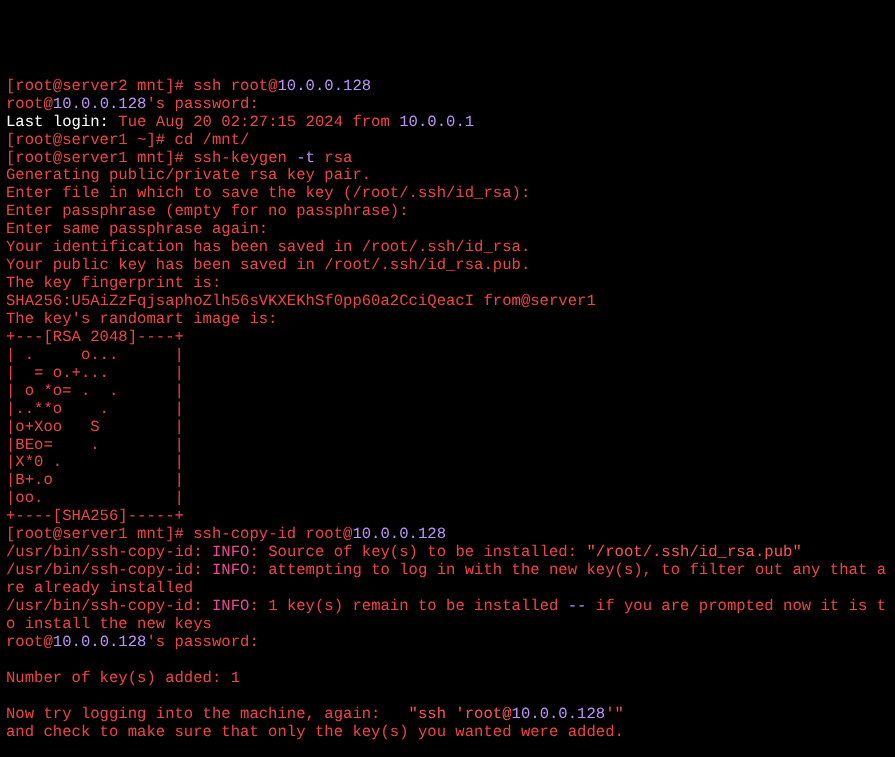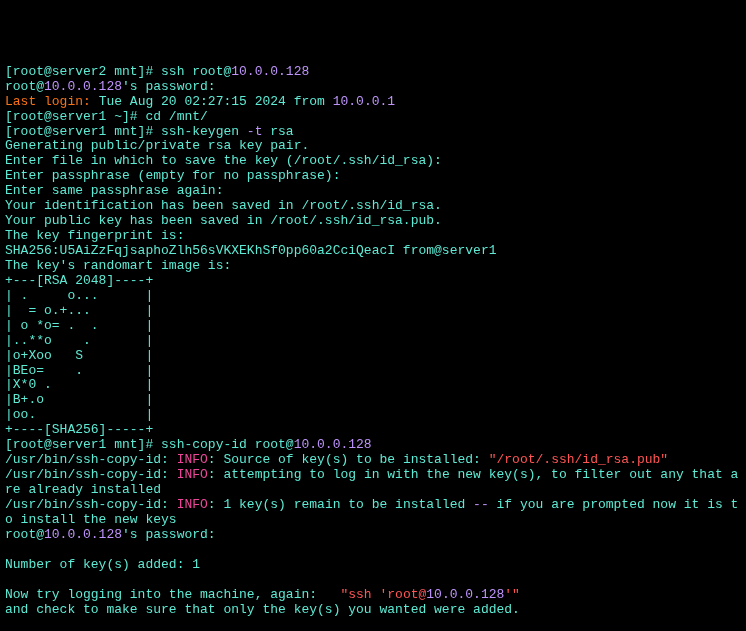"[root@server2 mnt]#" .white { color: #5eead4 -> #ef4444 }
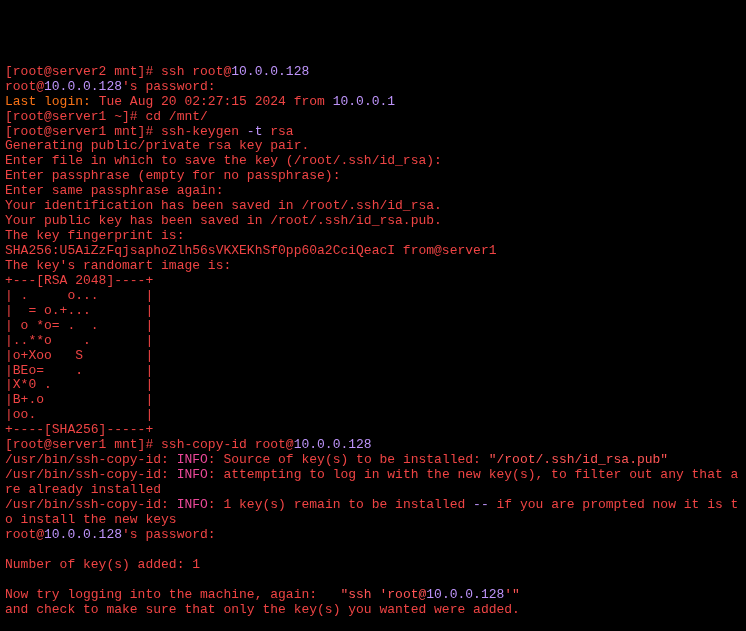"Last login:" .cyan { color: #f97316 -> #ffffff }
